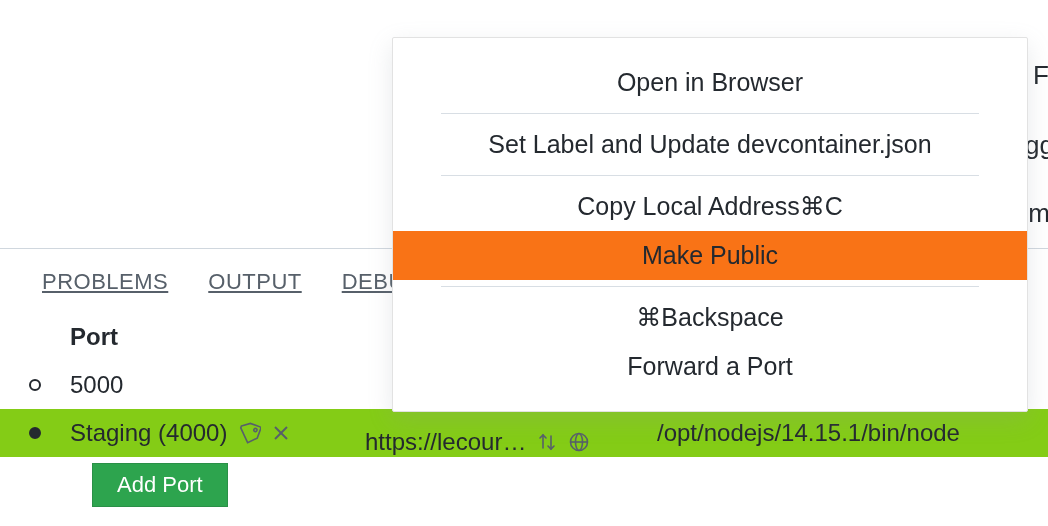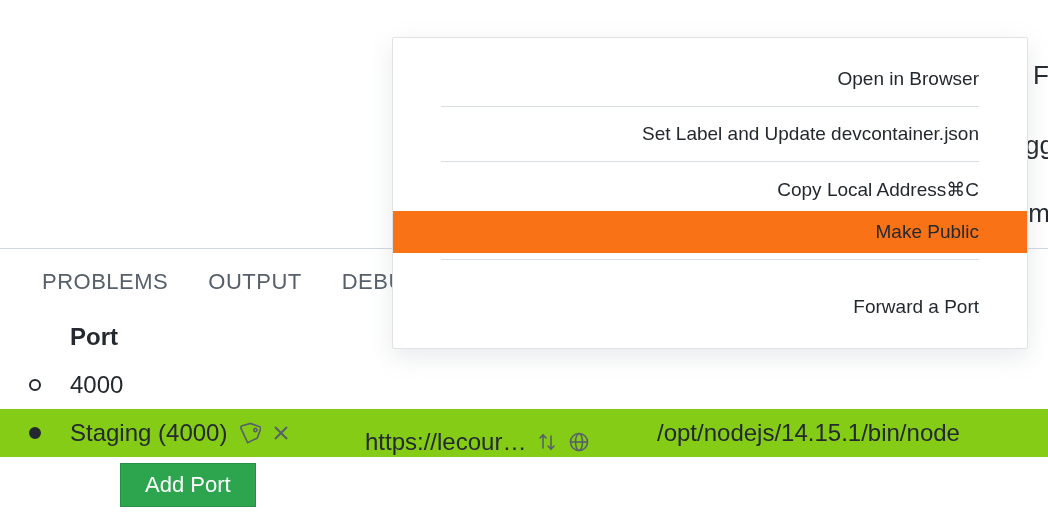"Open in Browser" .menu-item { font-size: 19px -> 25px; justify-content: flex-end -> center }
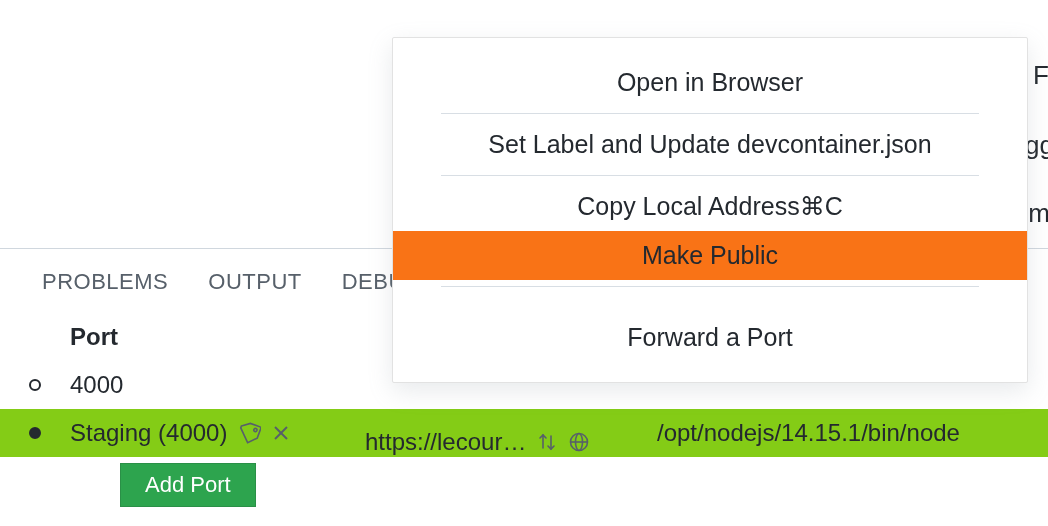"PROBLEMS" .tab { text-decoration: none -> underline }
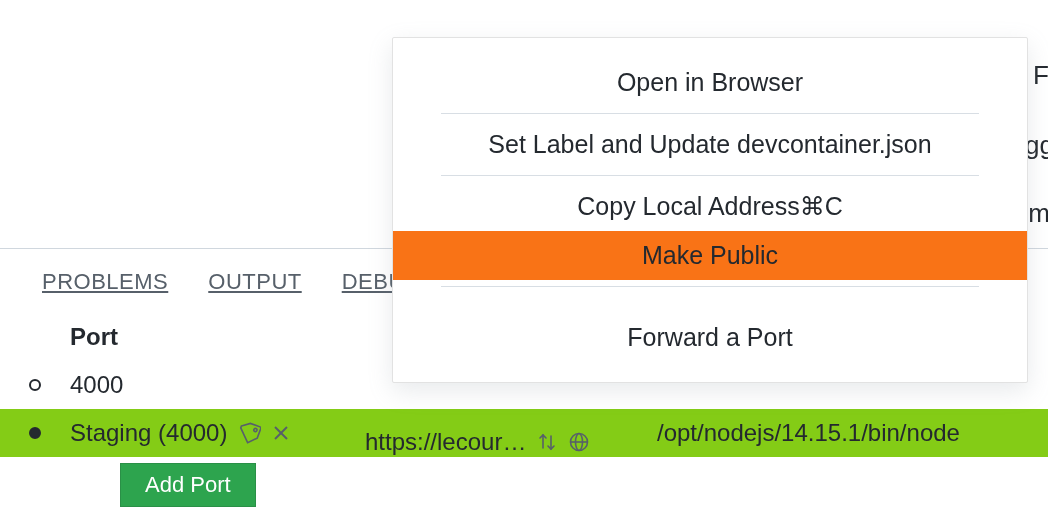"⌘Backspace" span.shortcut { html: none -> <span>⌘Backspace</span> }
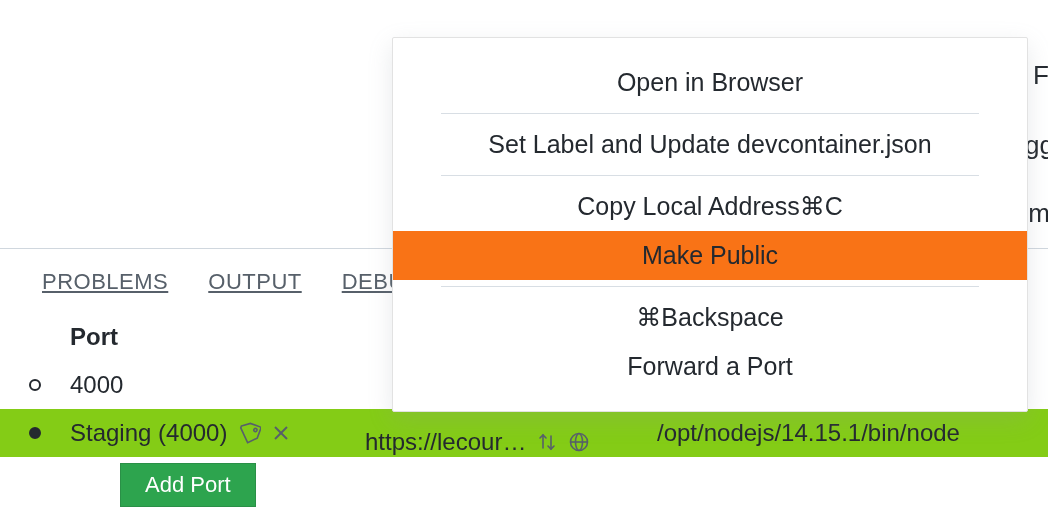"4000" span { text: 4000 -> 5000 }
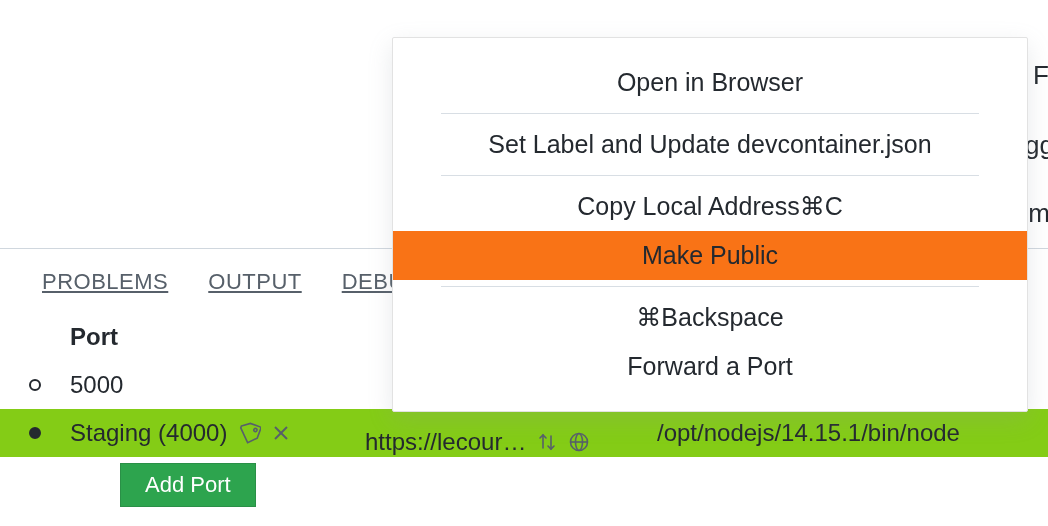"Add Port" .add-port-row { padding-left: 120px -> 92px }
